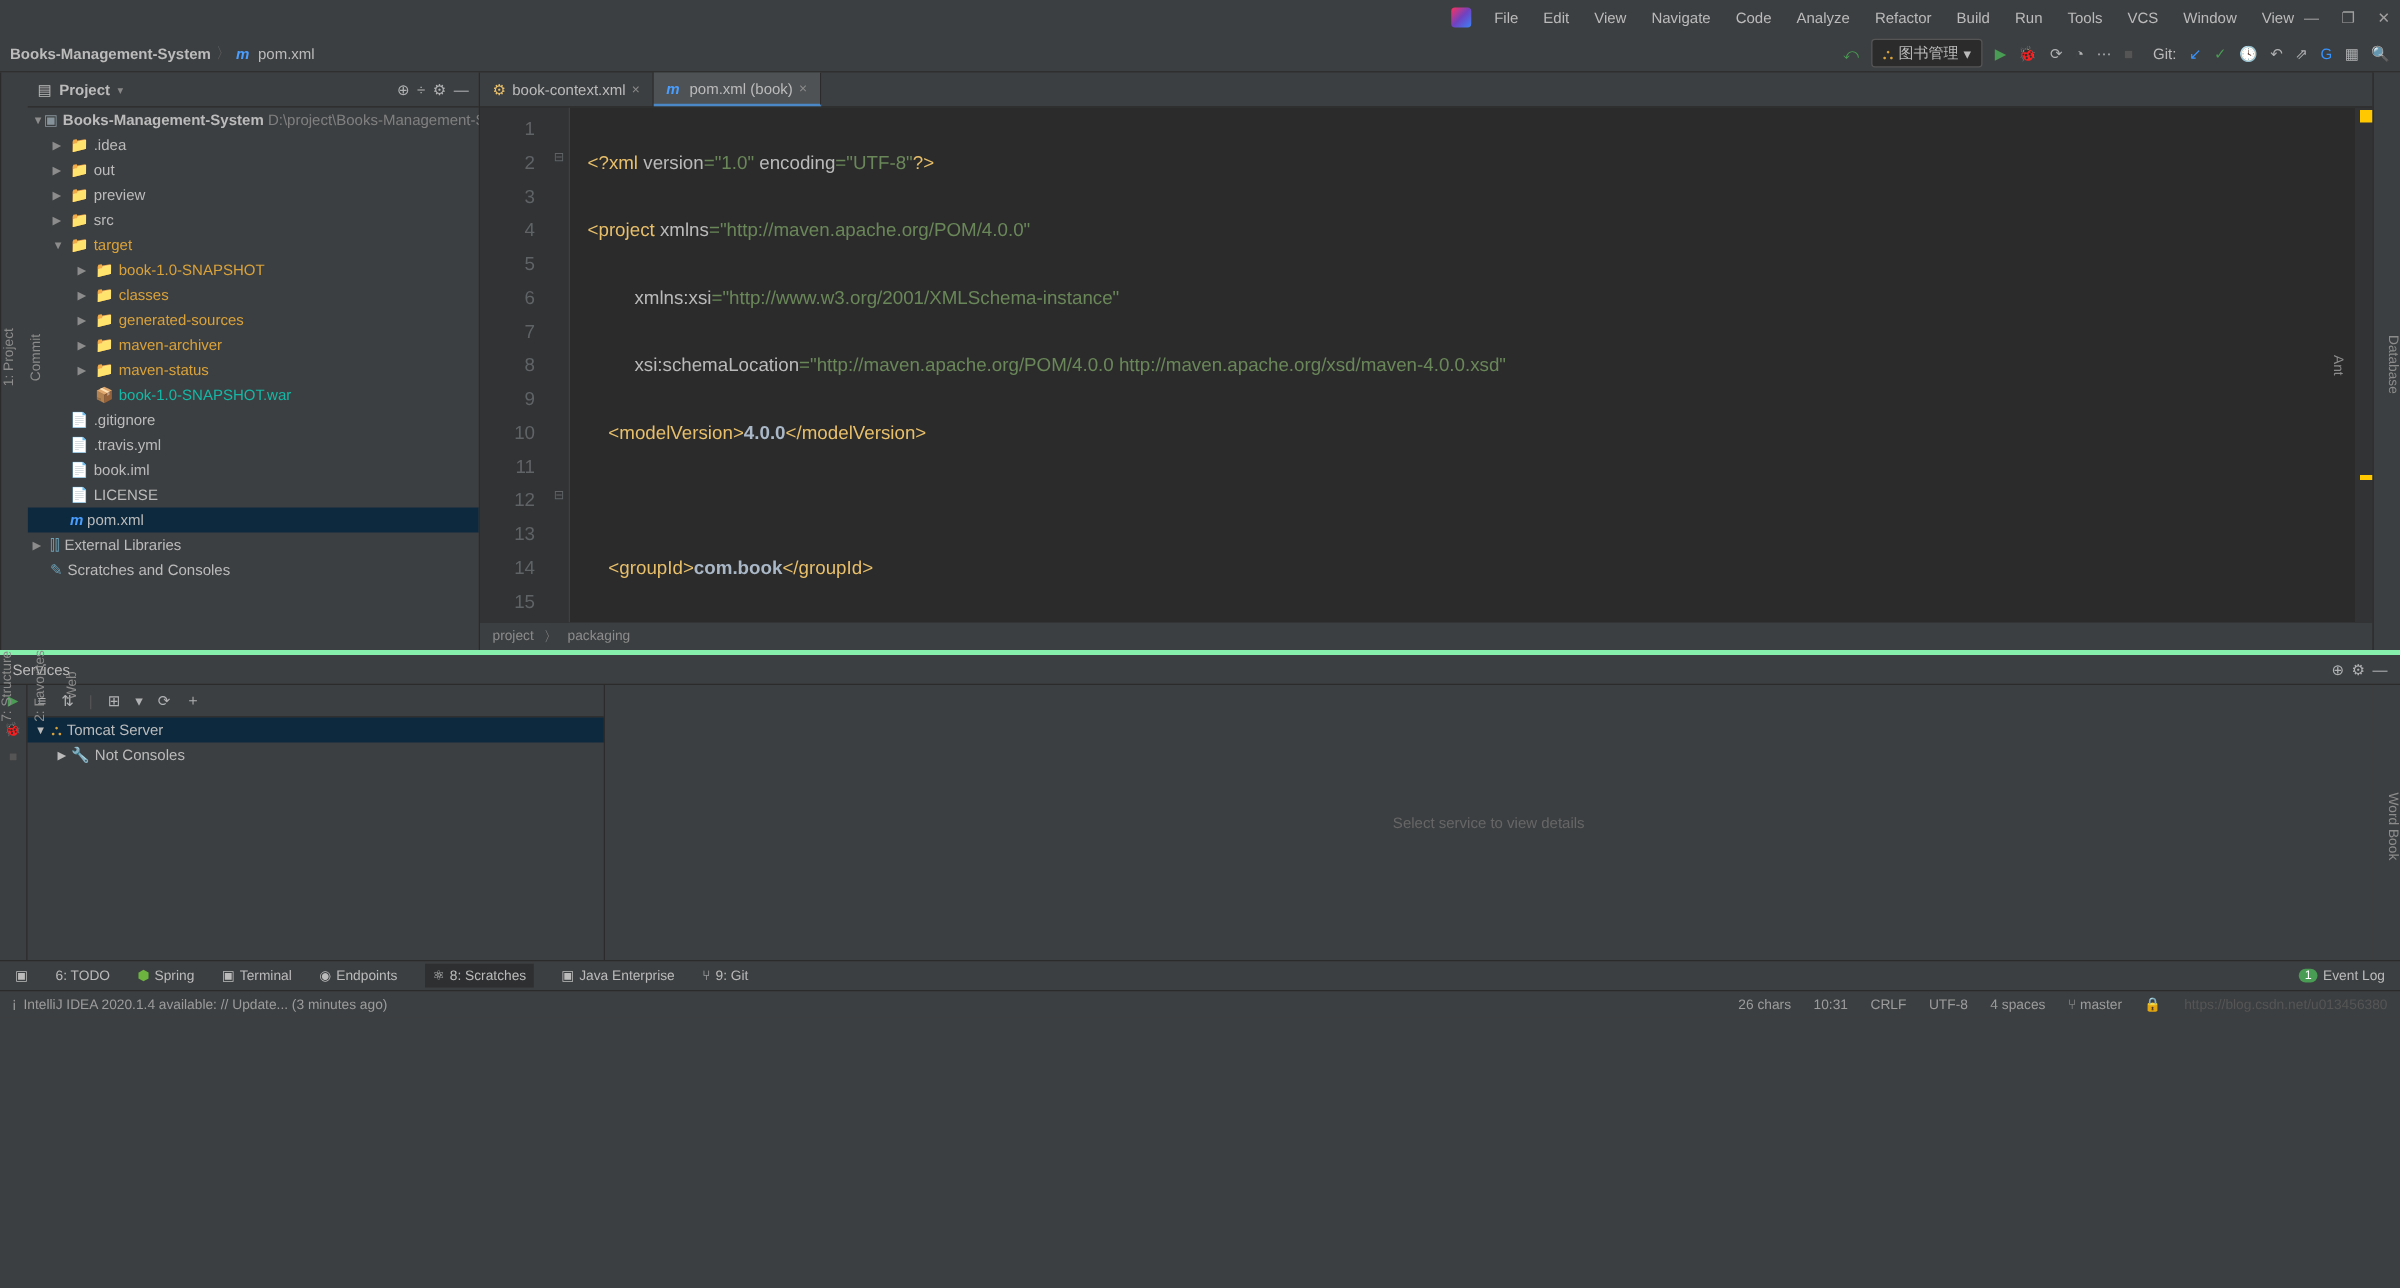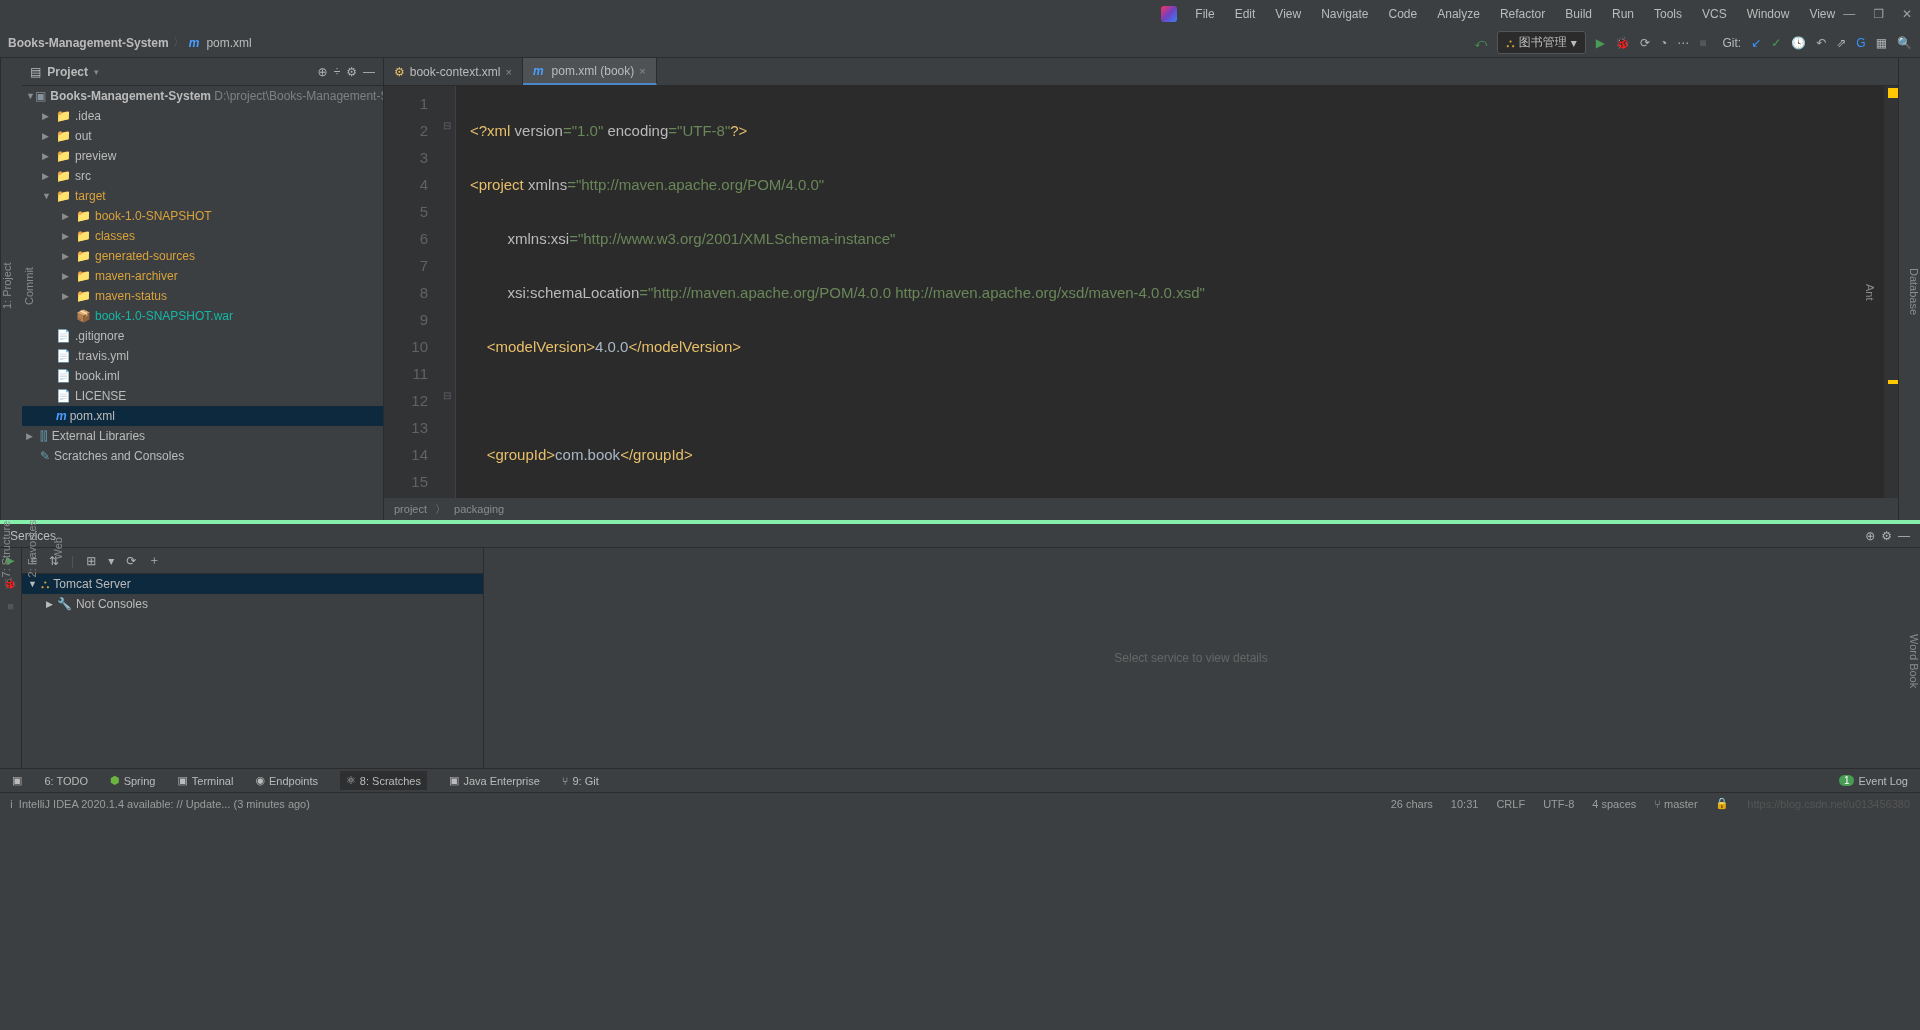"4.0.0" .txt { font-weight: none -> bold }
